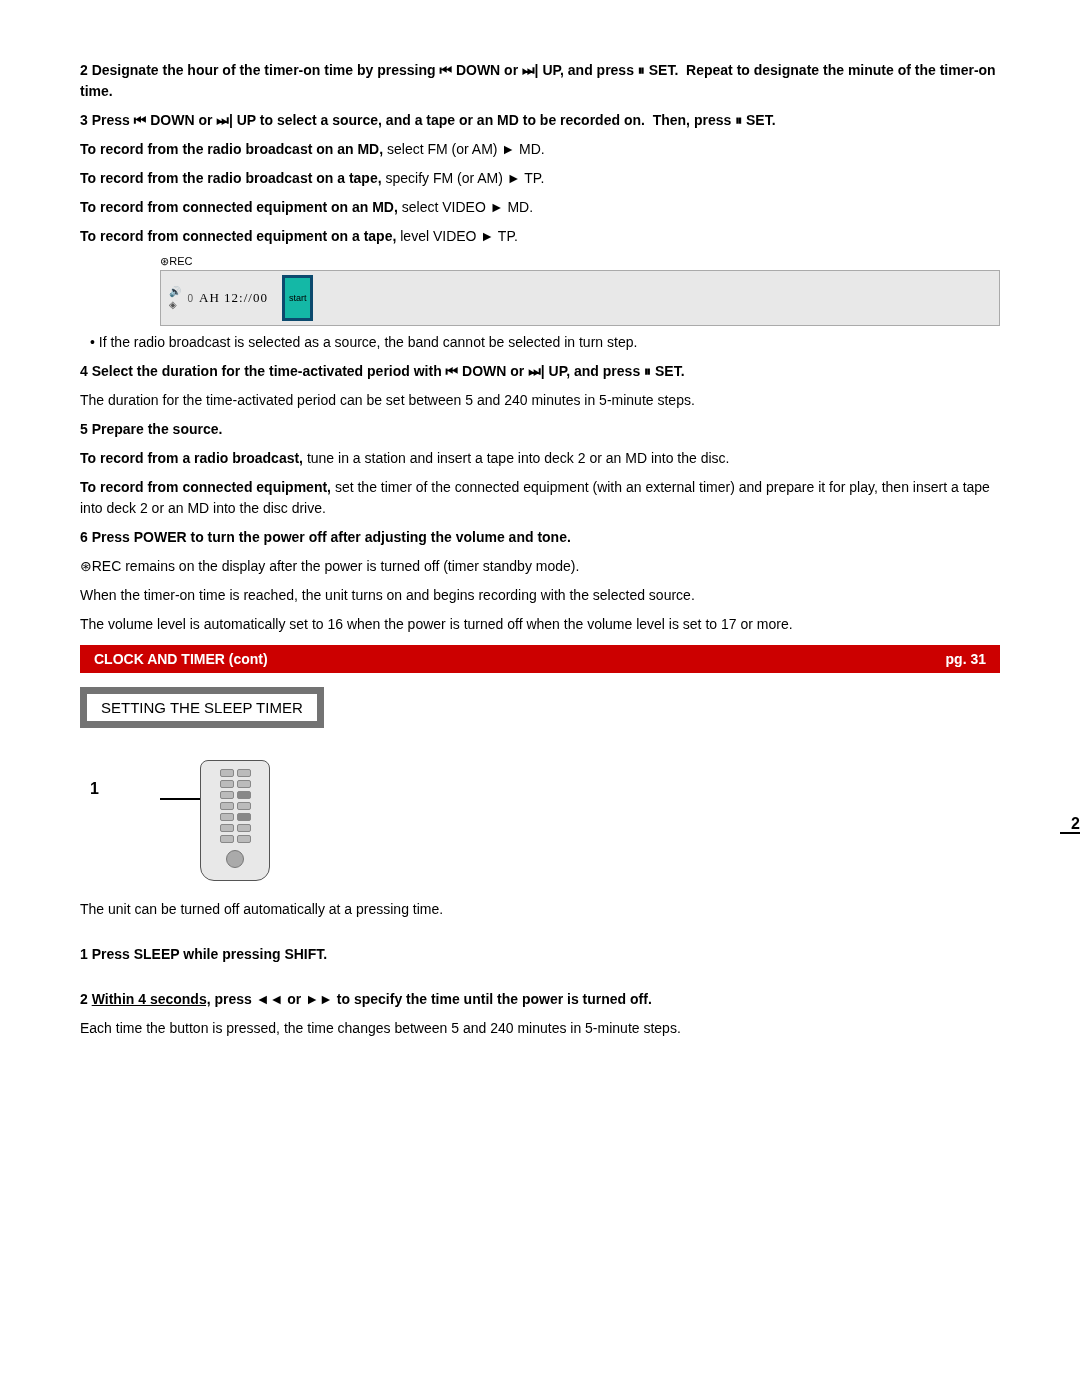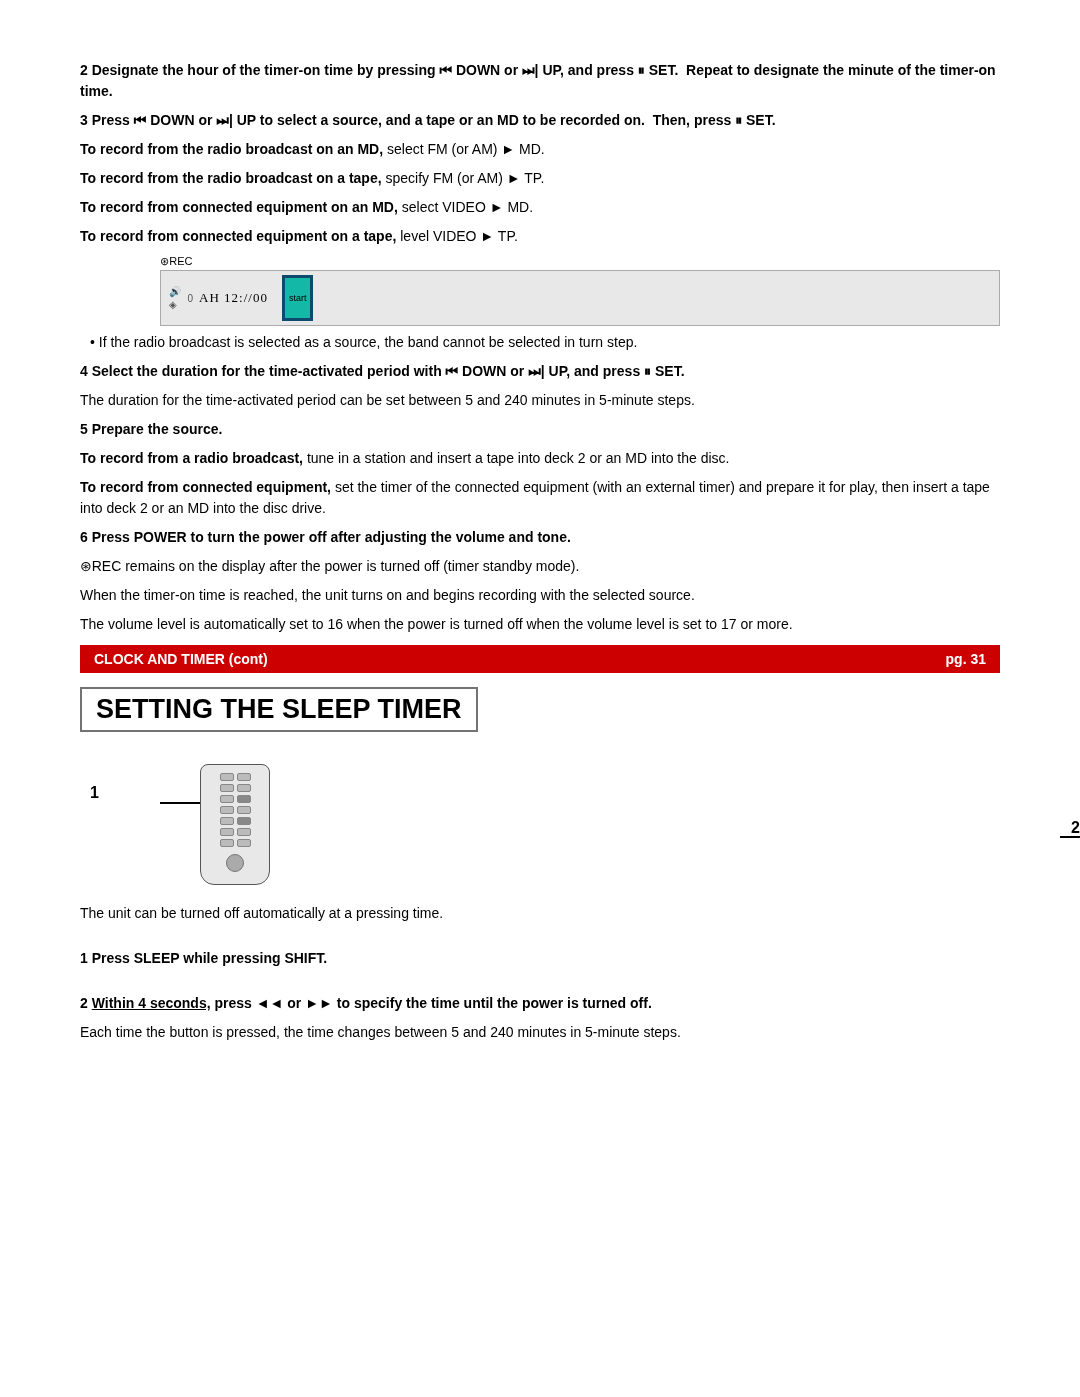"SETTING THE SLEEP TIMER" .section-header-box { border: 2px solid #737373 -> 7px solid #737373; font-size: 27px -> 15px; font-weight: bold -> normal }
